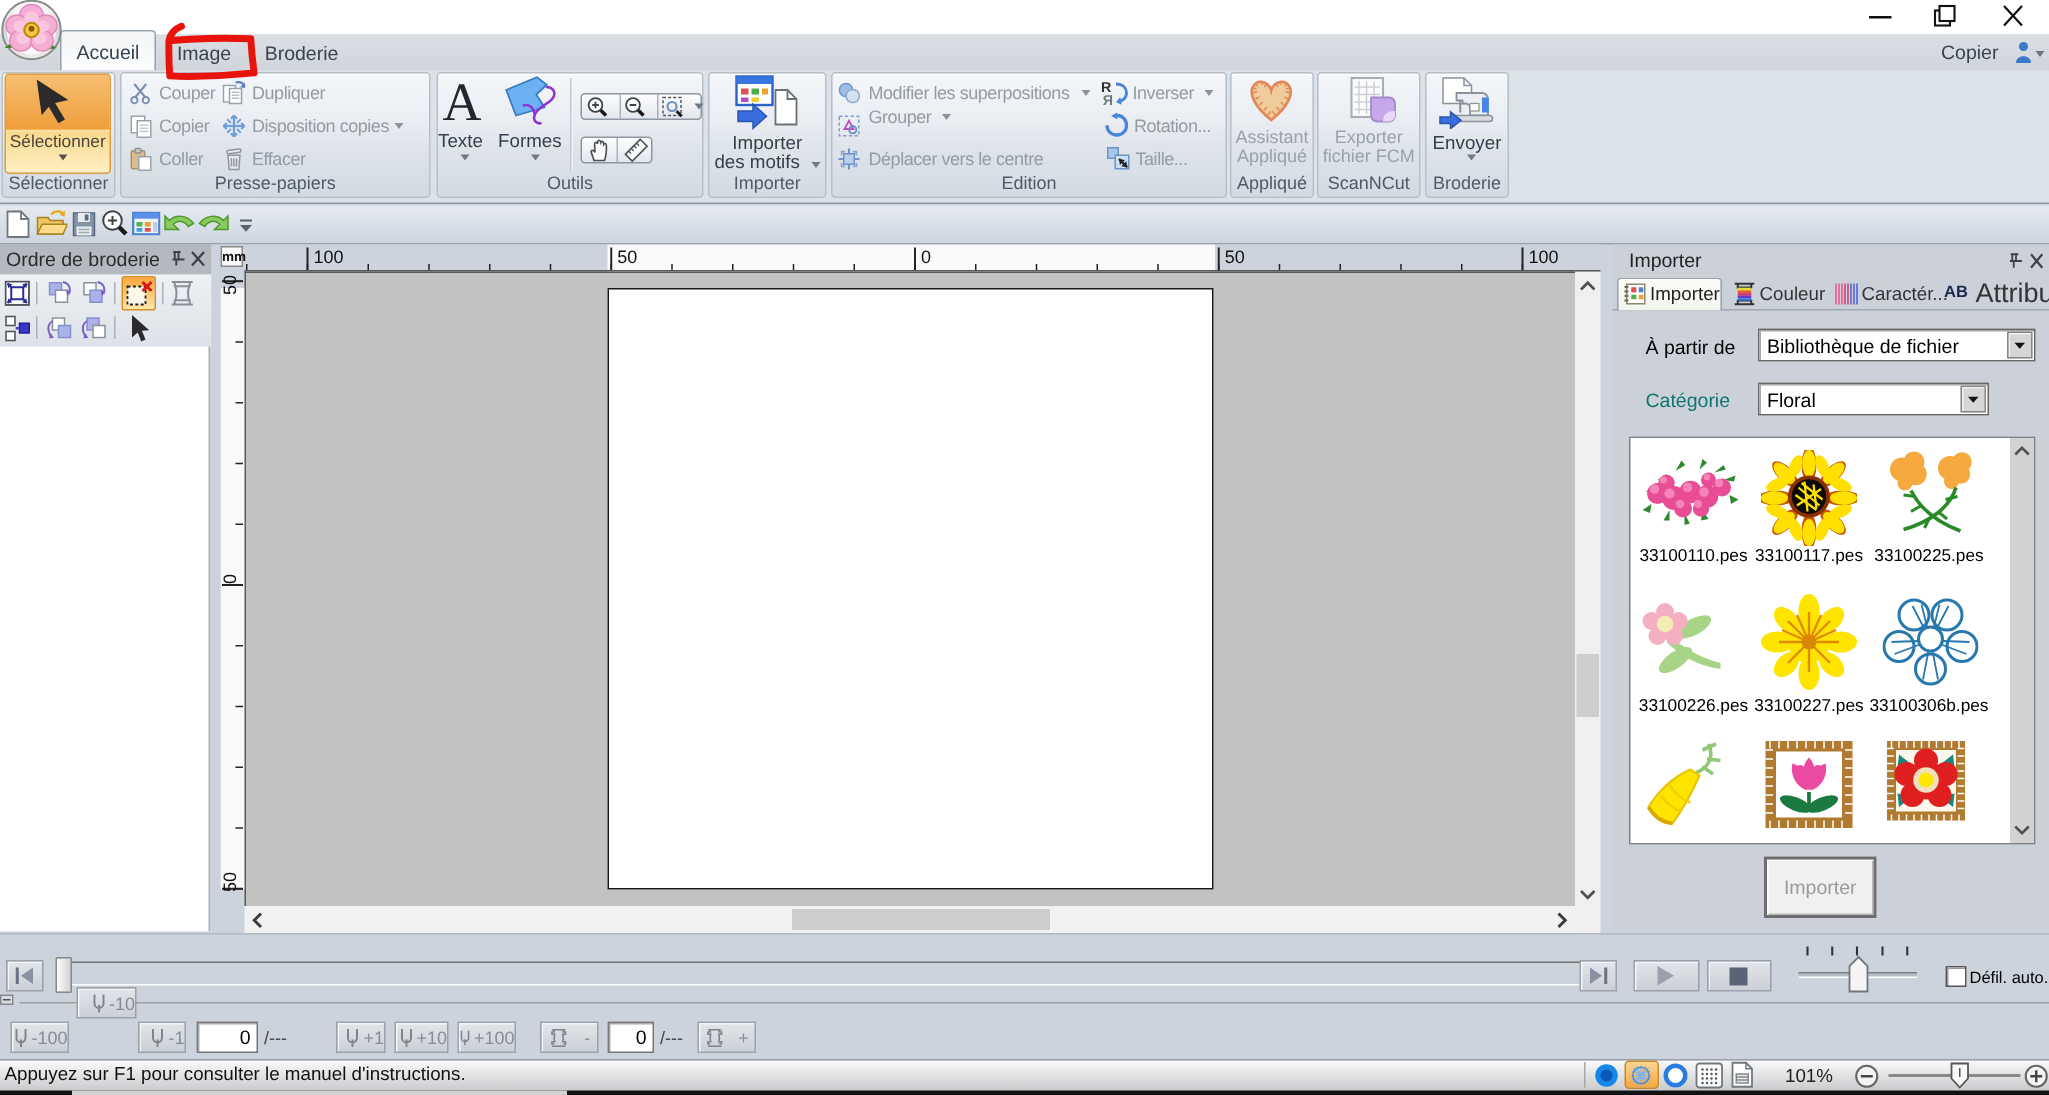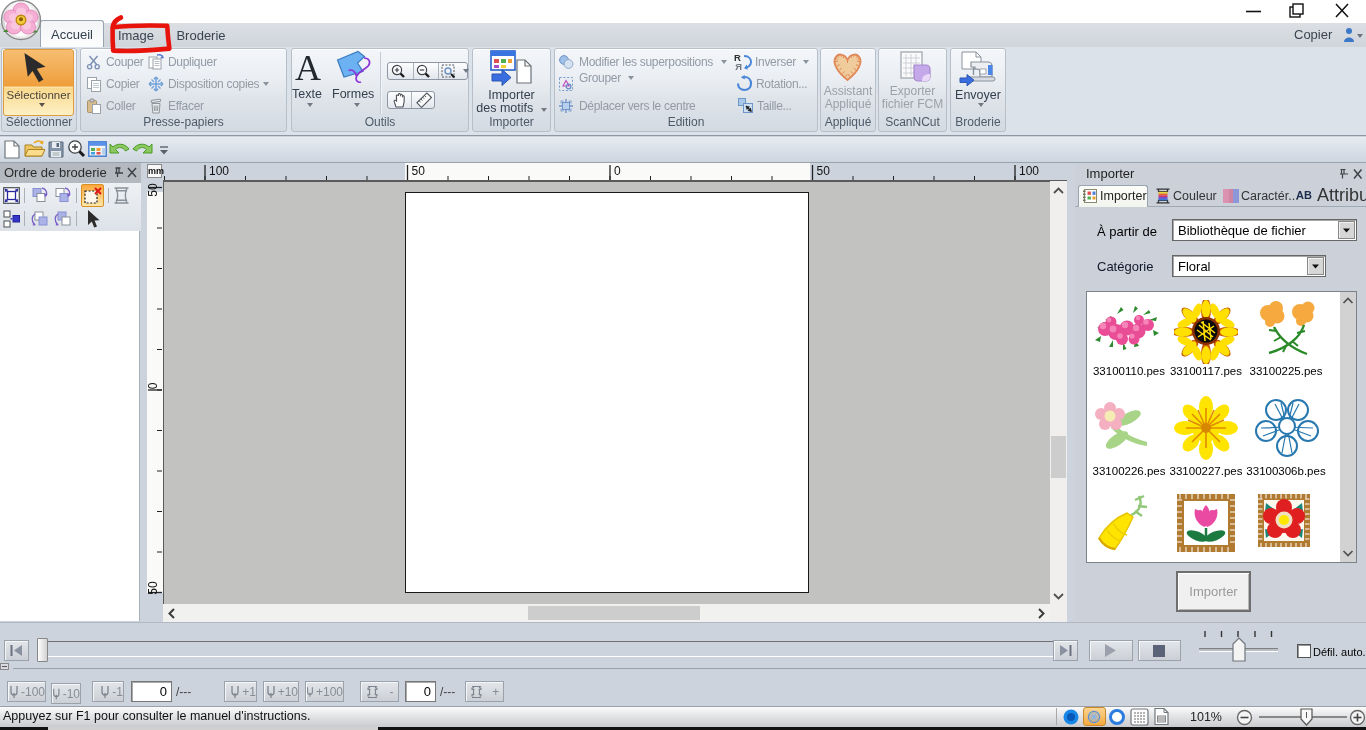"Catégorie" div.abs { color: #0f172a -> #0f766e }
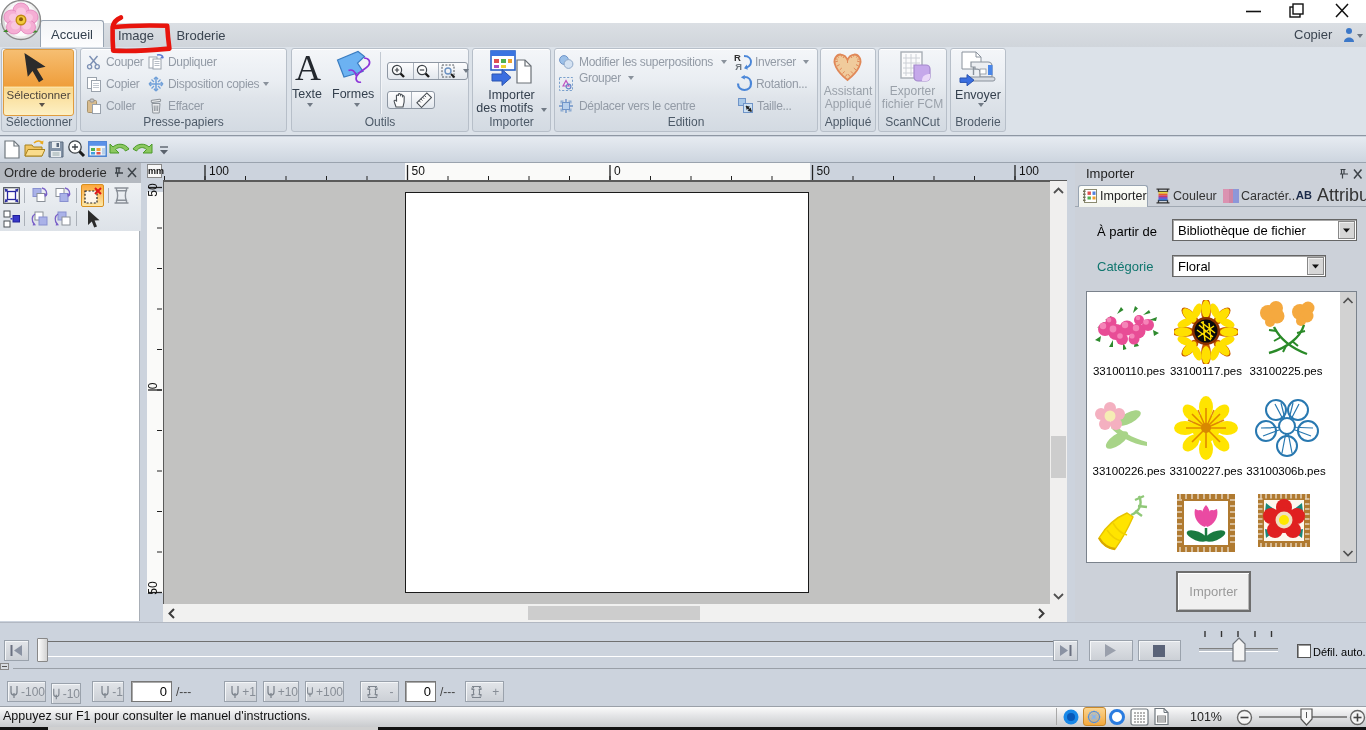"-10" div.btn3d { top: 683px -> 658px; width: 30px -> 40px }
